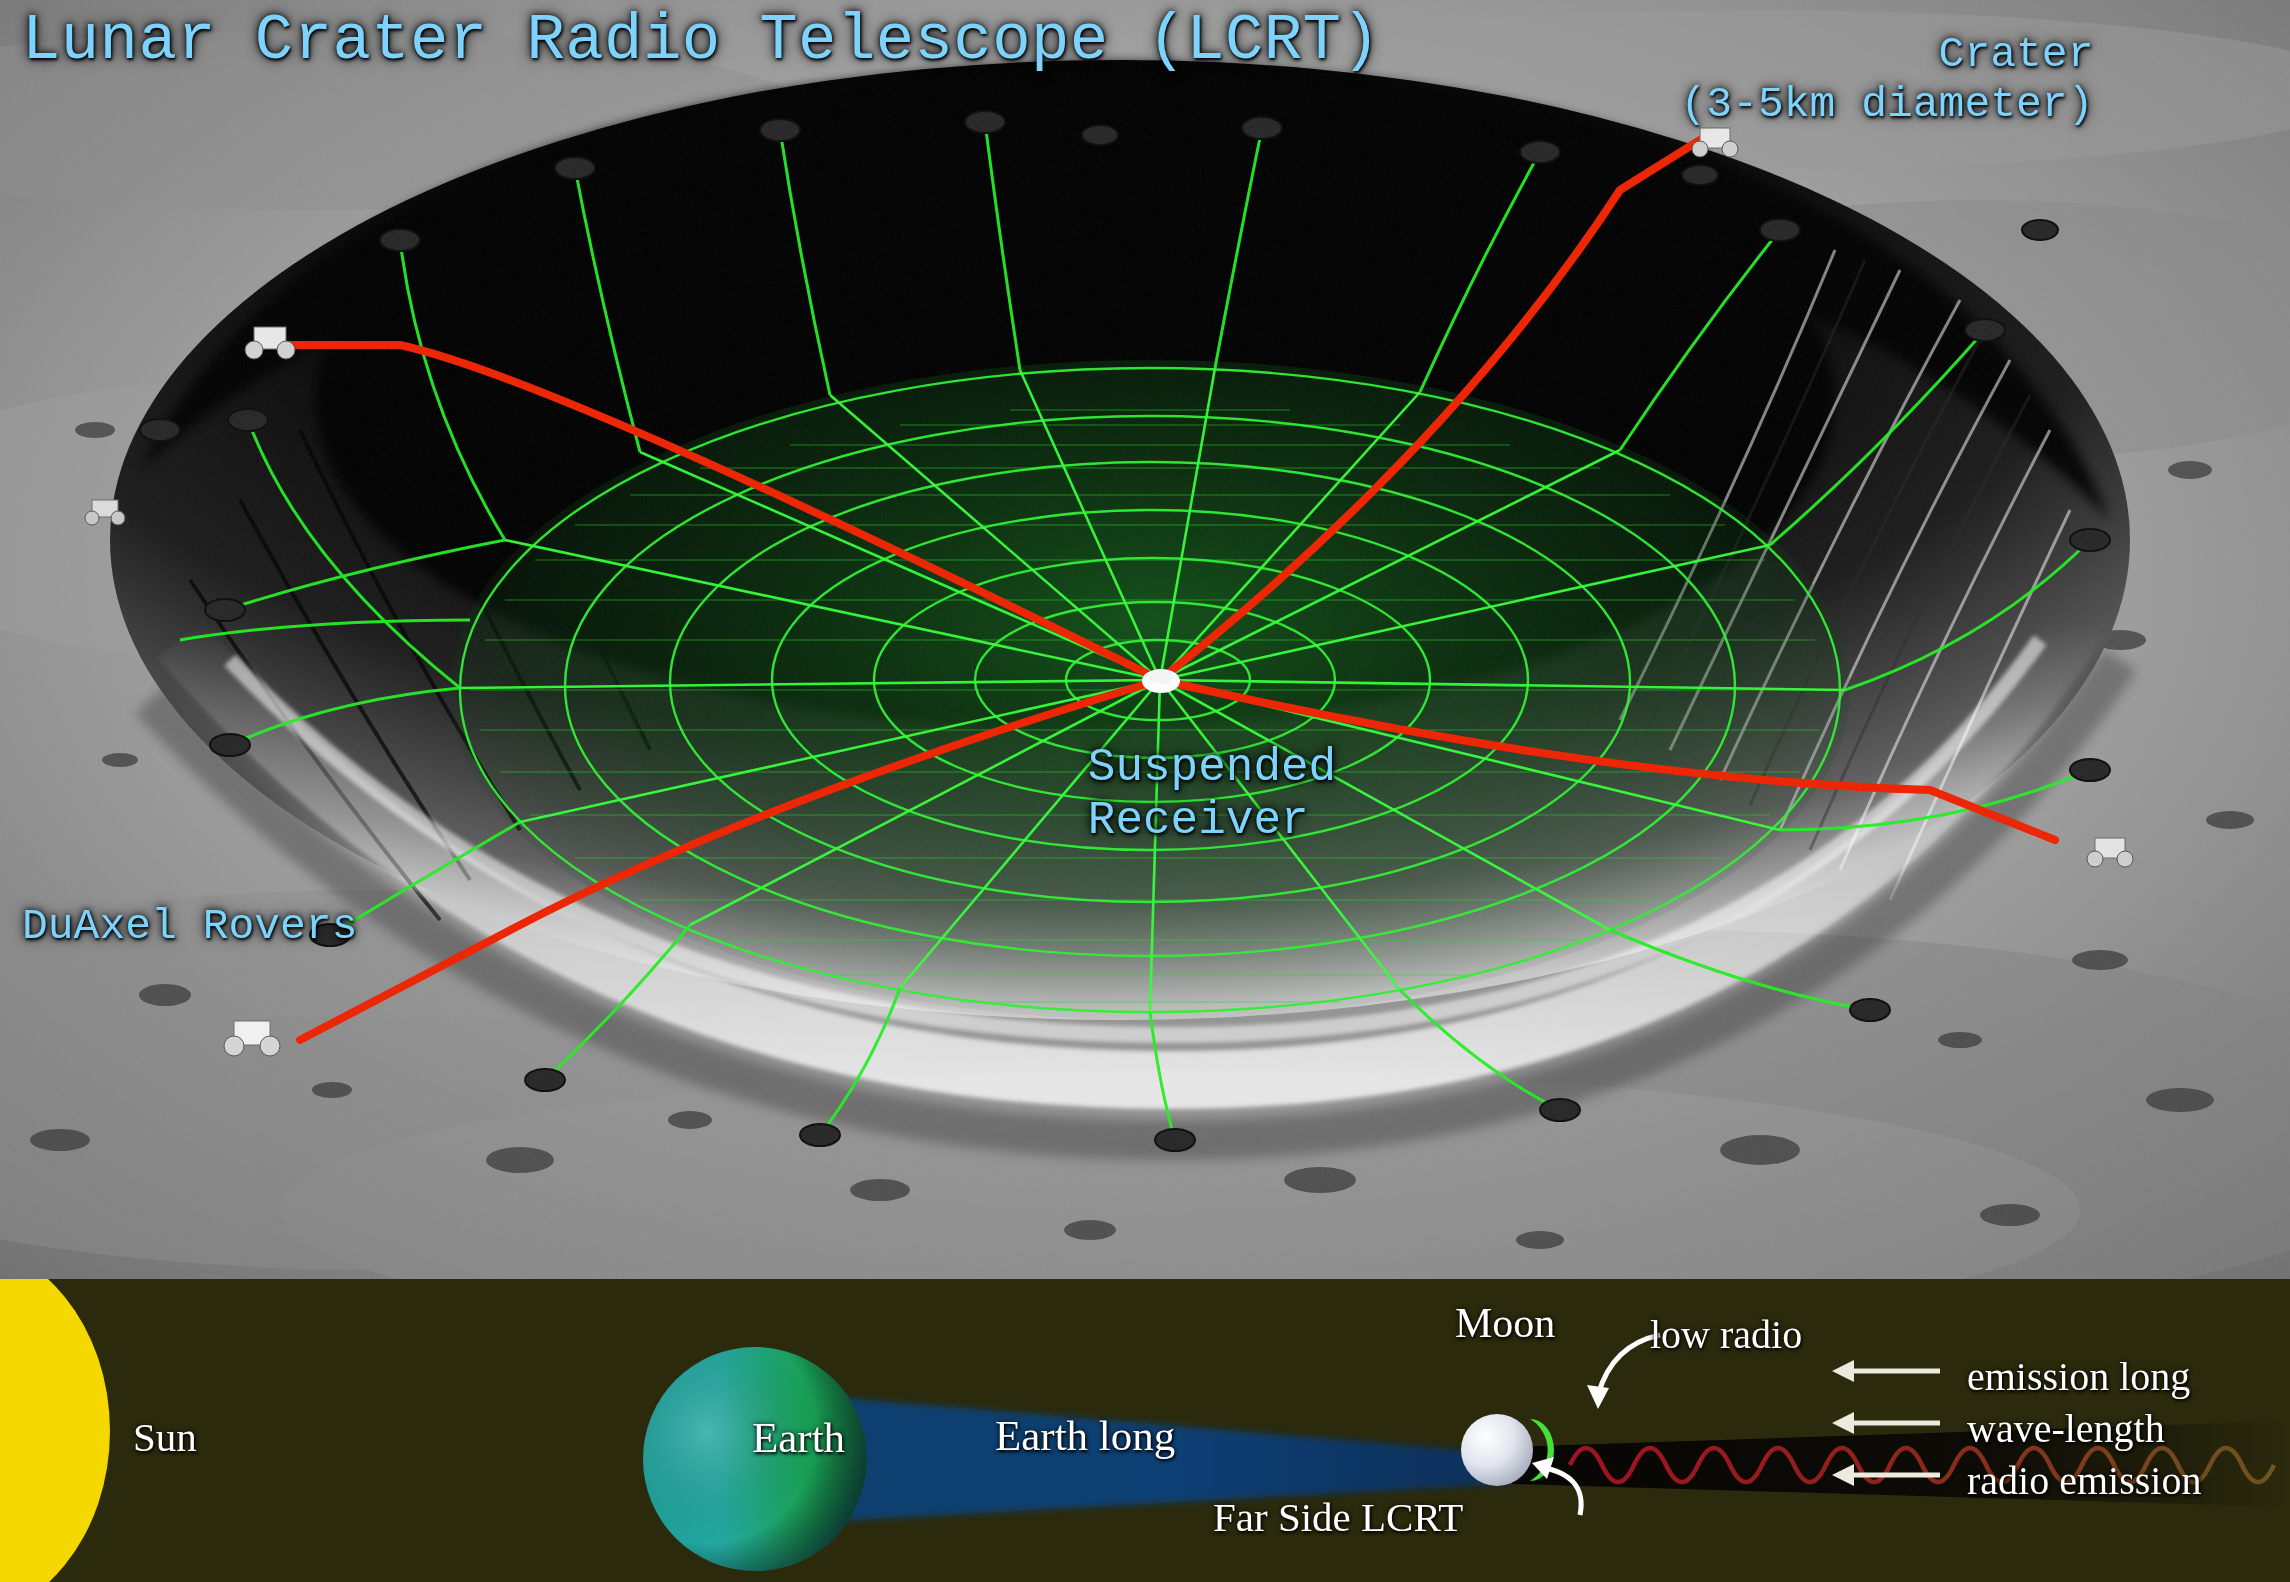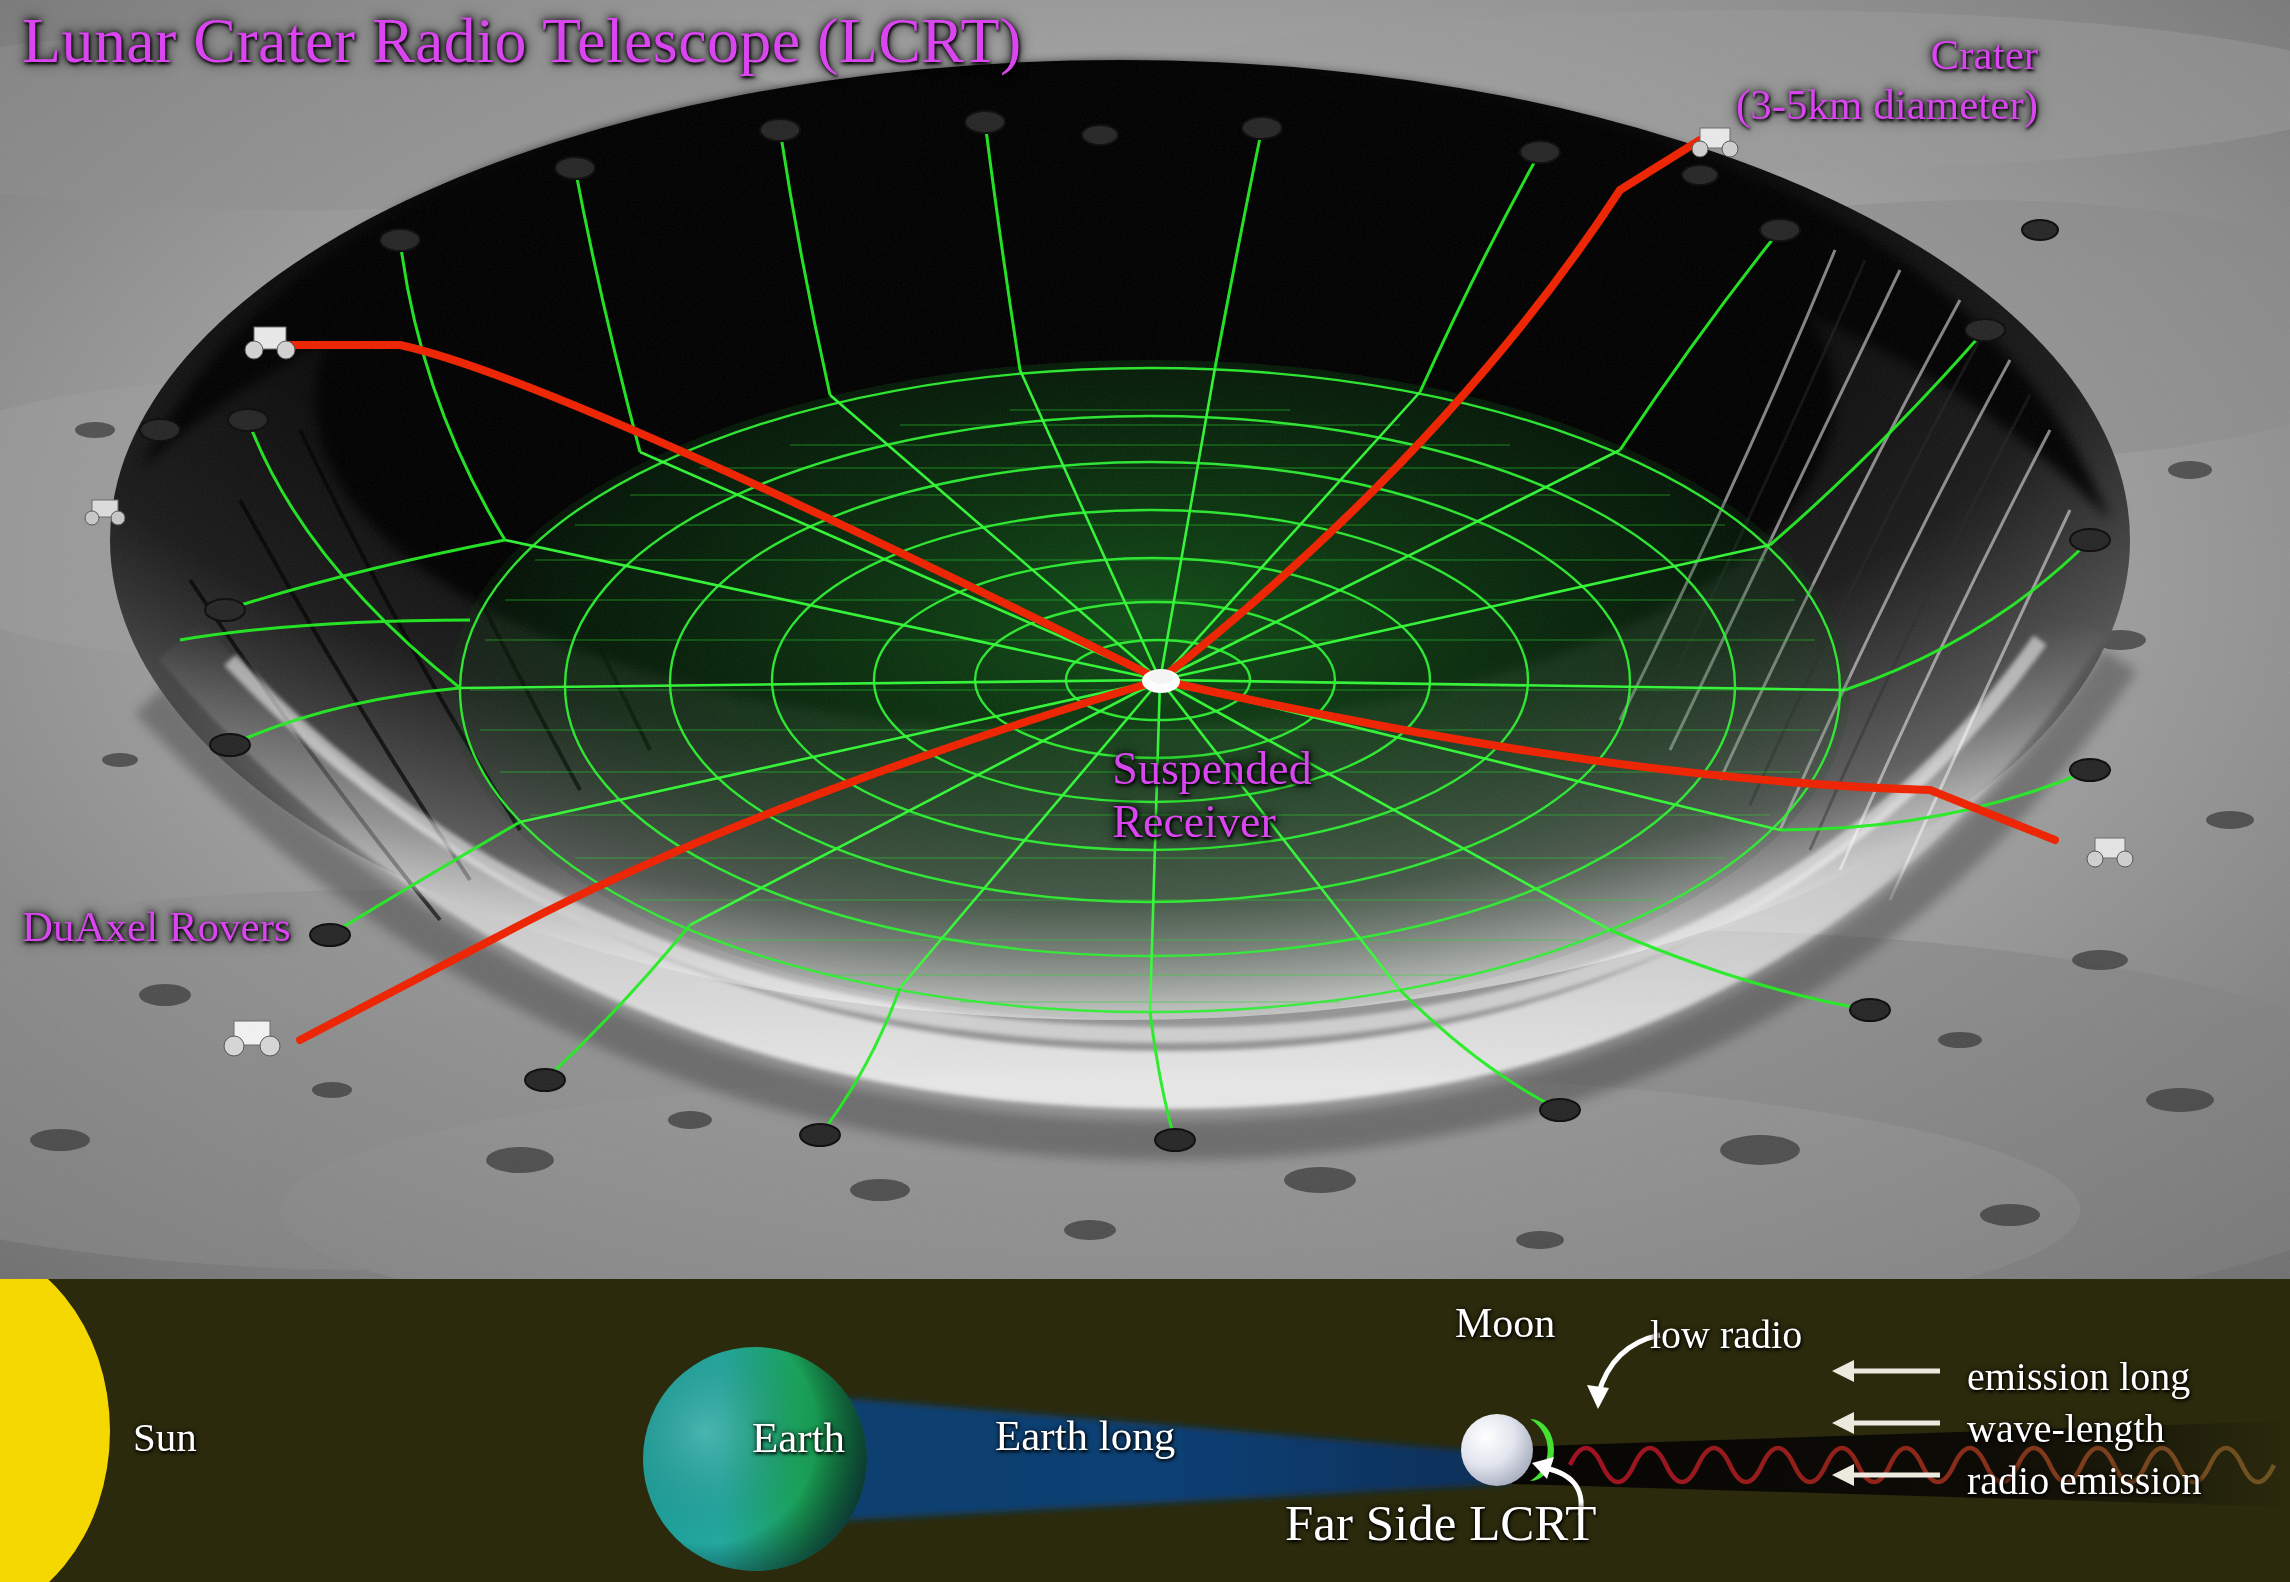"Lunar Crater Radio Telescope (LCRT)" .lbl { color: #d946ef -> #7dd3fc; font-family: none -> Liberation Mono, monospace }
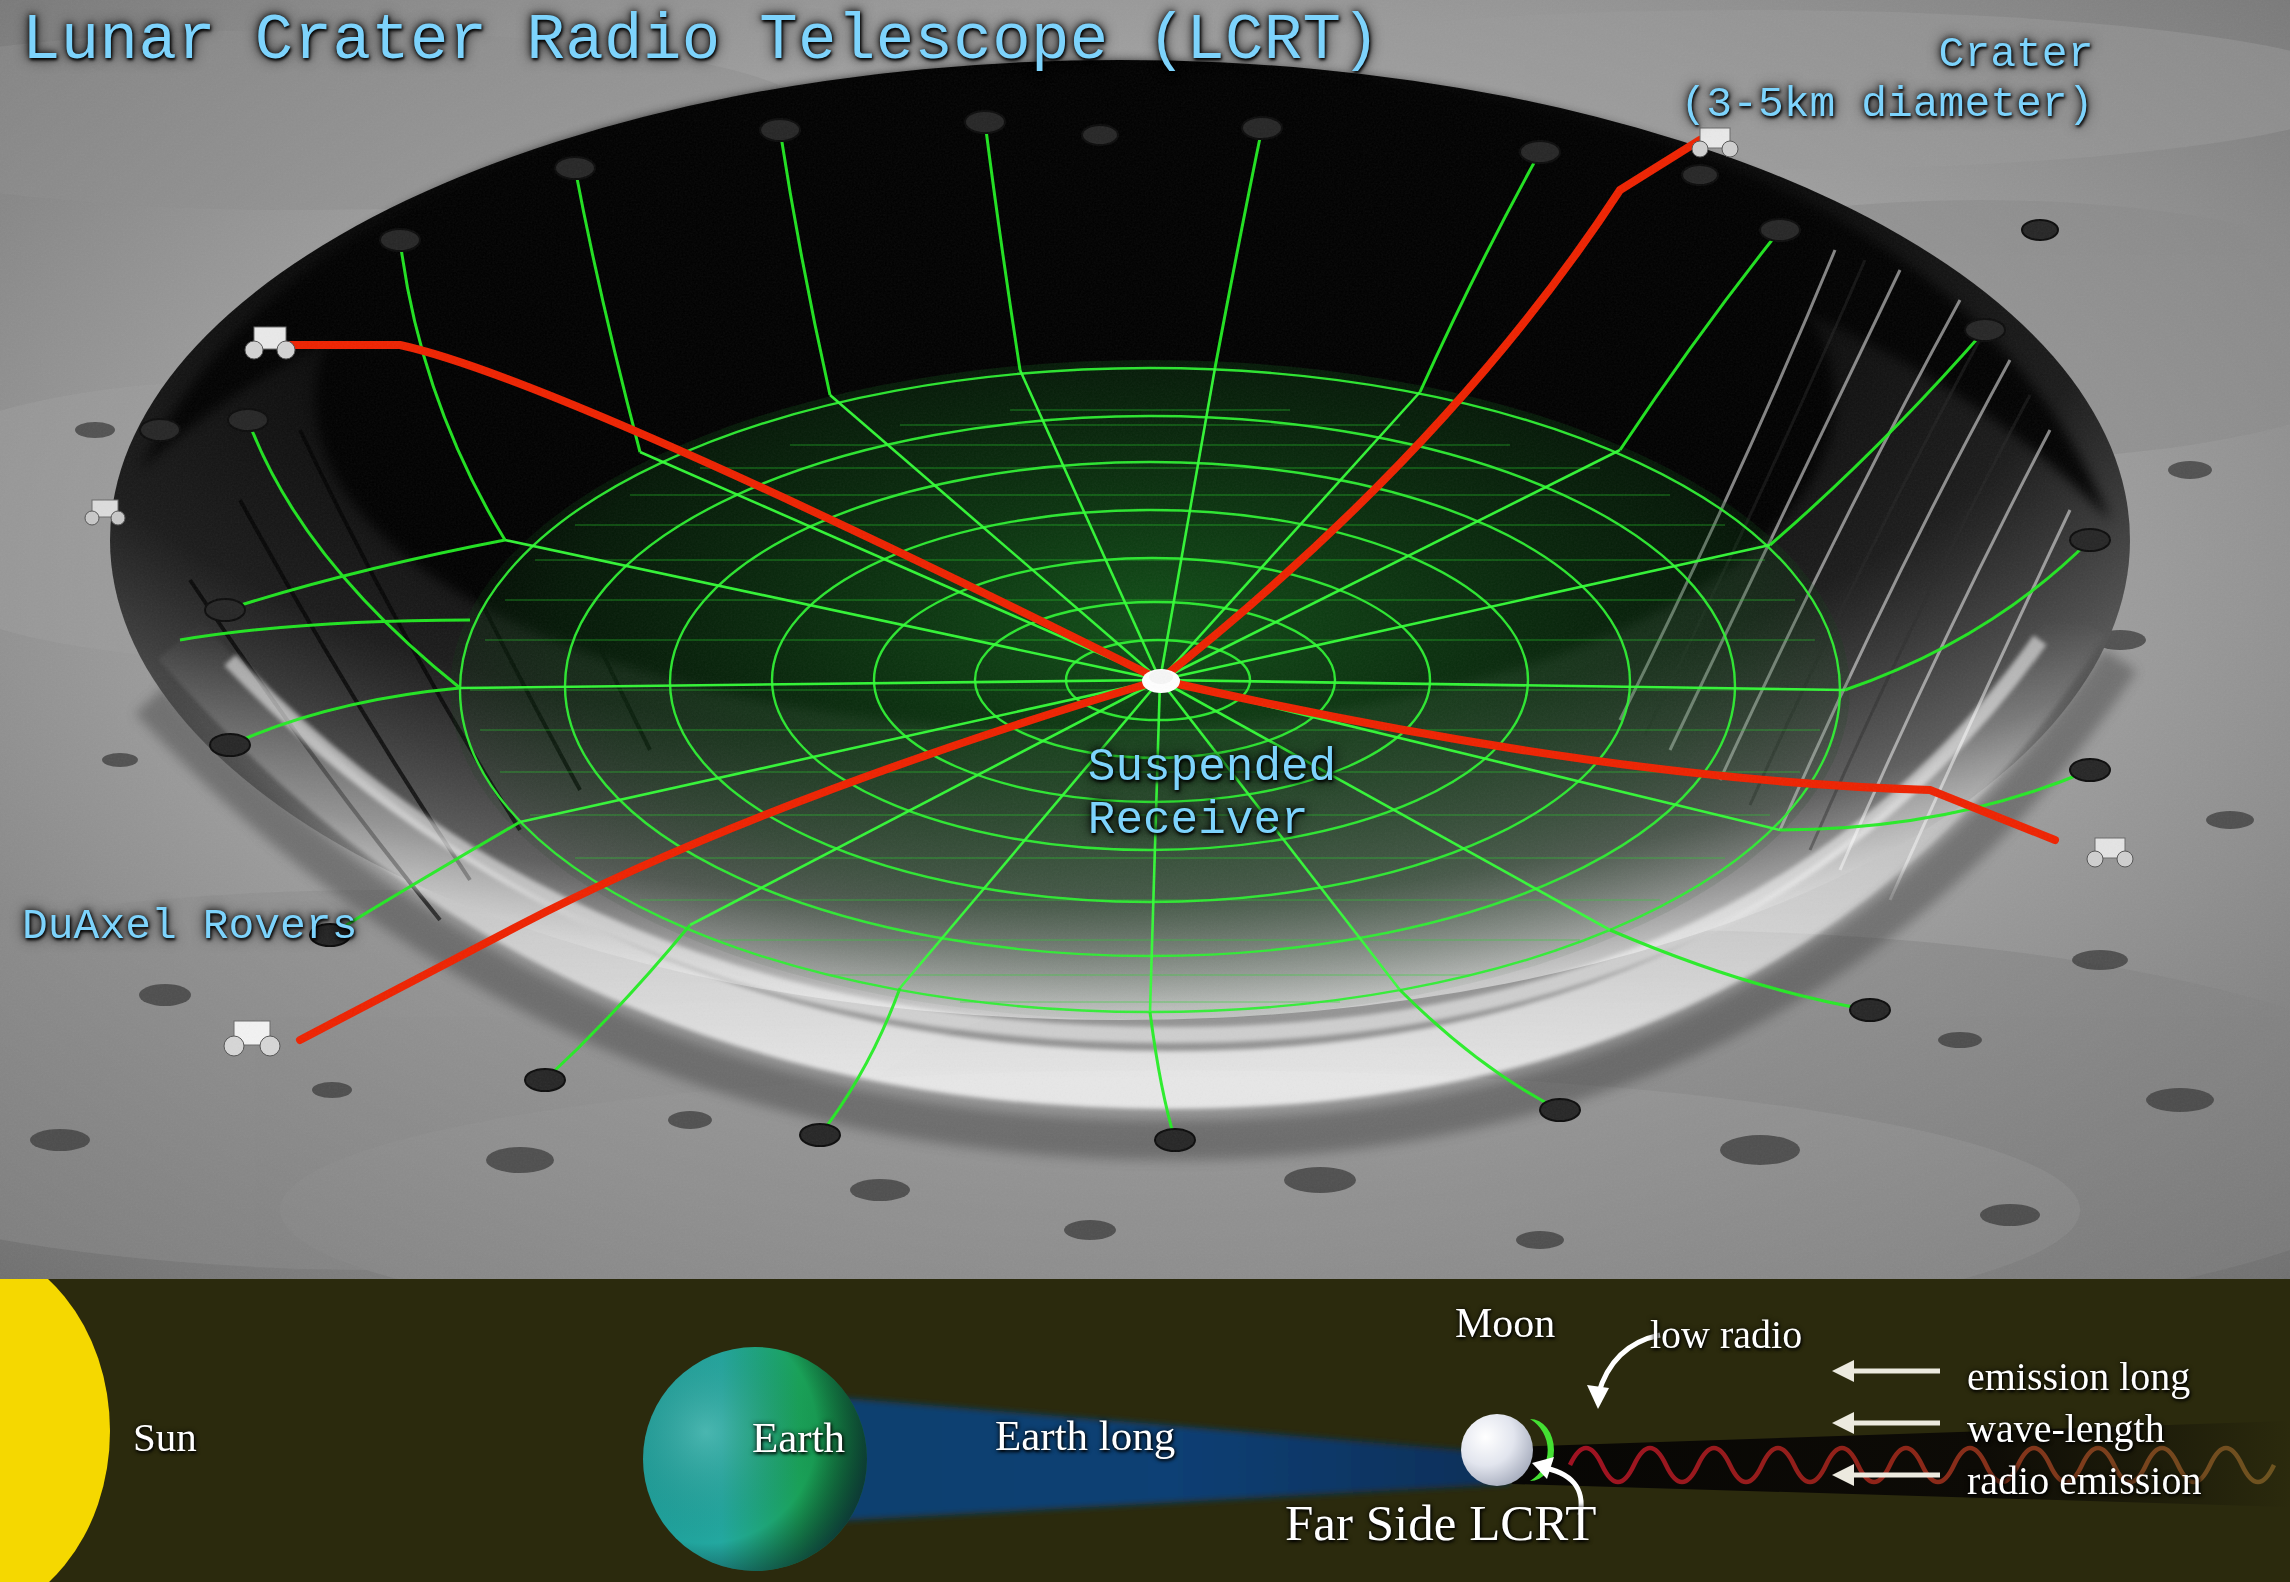"Far Side LCRT" #farside-label { font-size: 51px -> 41px; left: 1285px -> 1213px }
